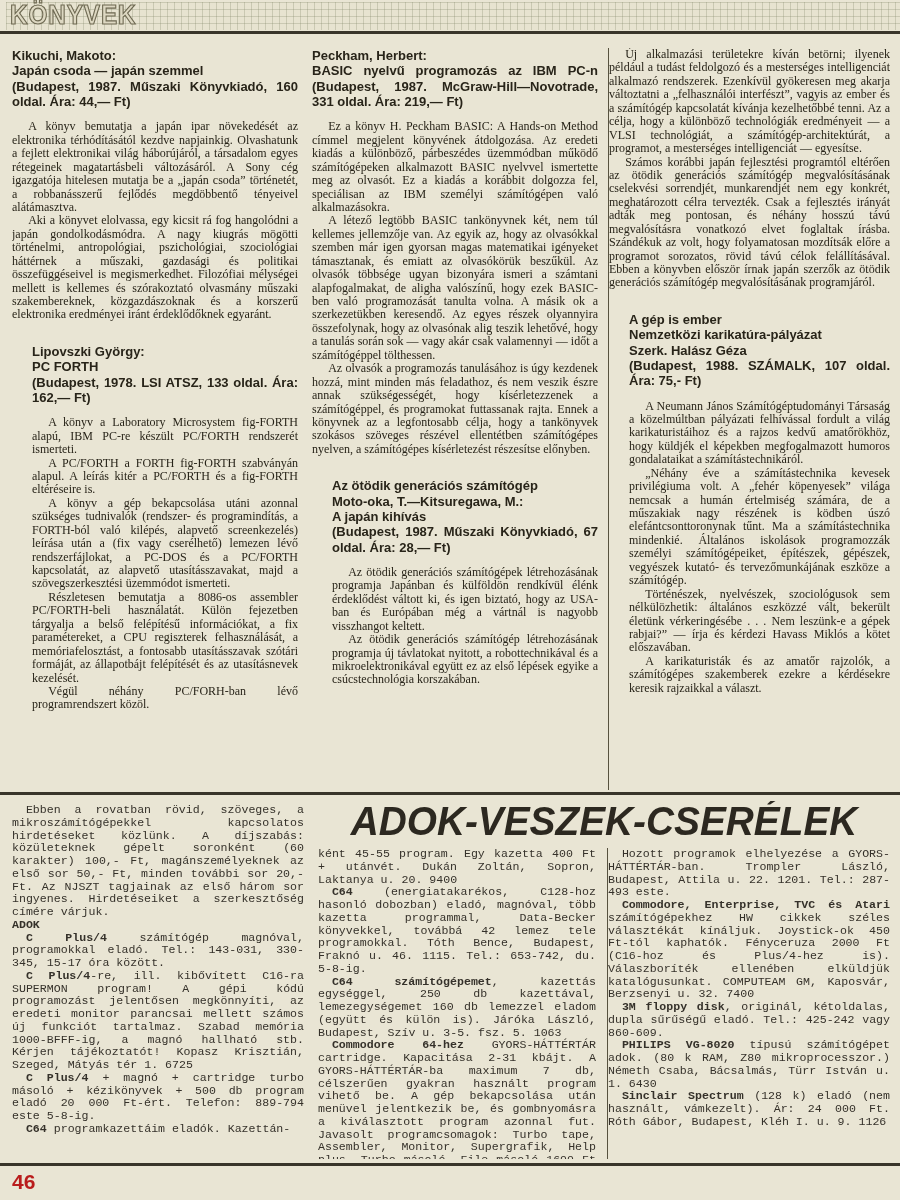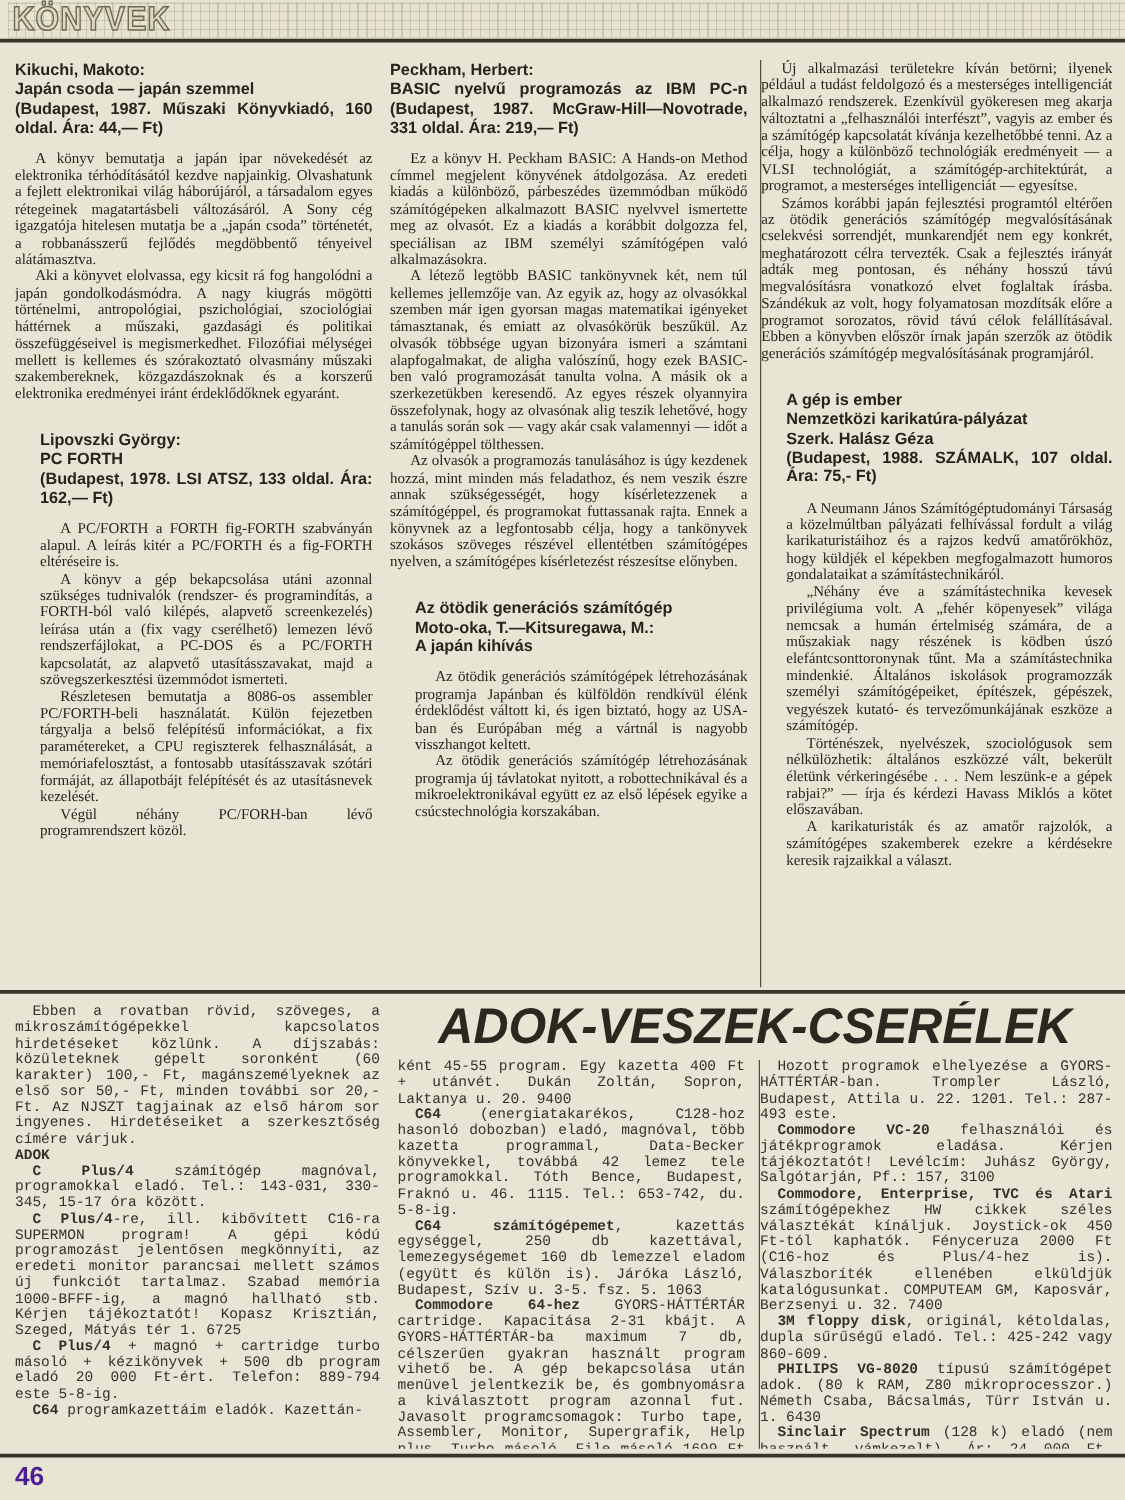"A könyv a Laboratory Microsystem" p { html: none -> <p>A könyv a Laboratory Microsystem fig-FORTH alapú, IBM PC-re készült PC/FORTH rendszerét ismerteti.</p> }
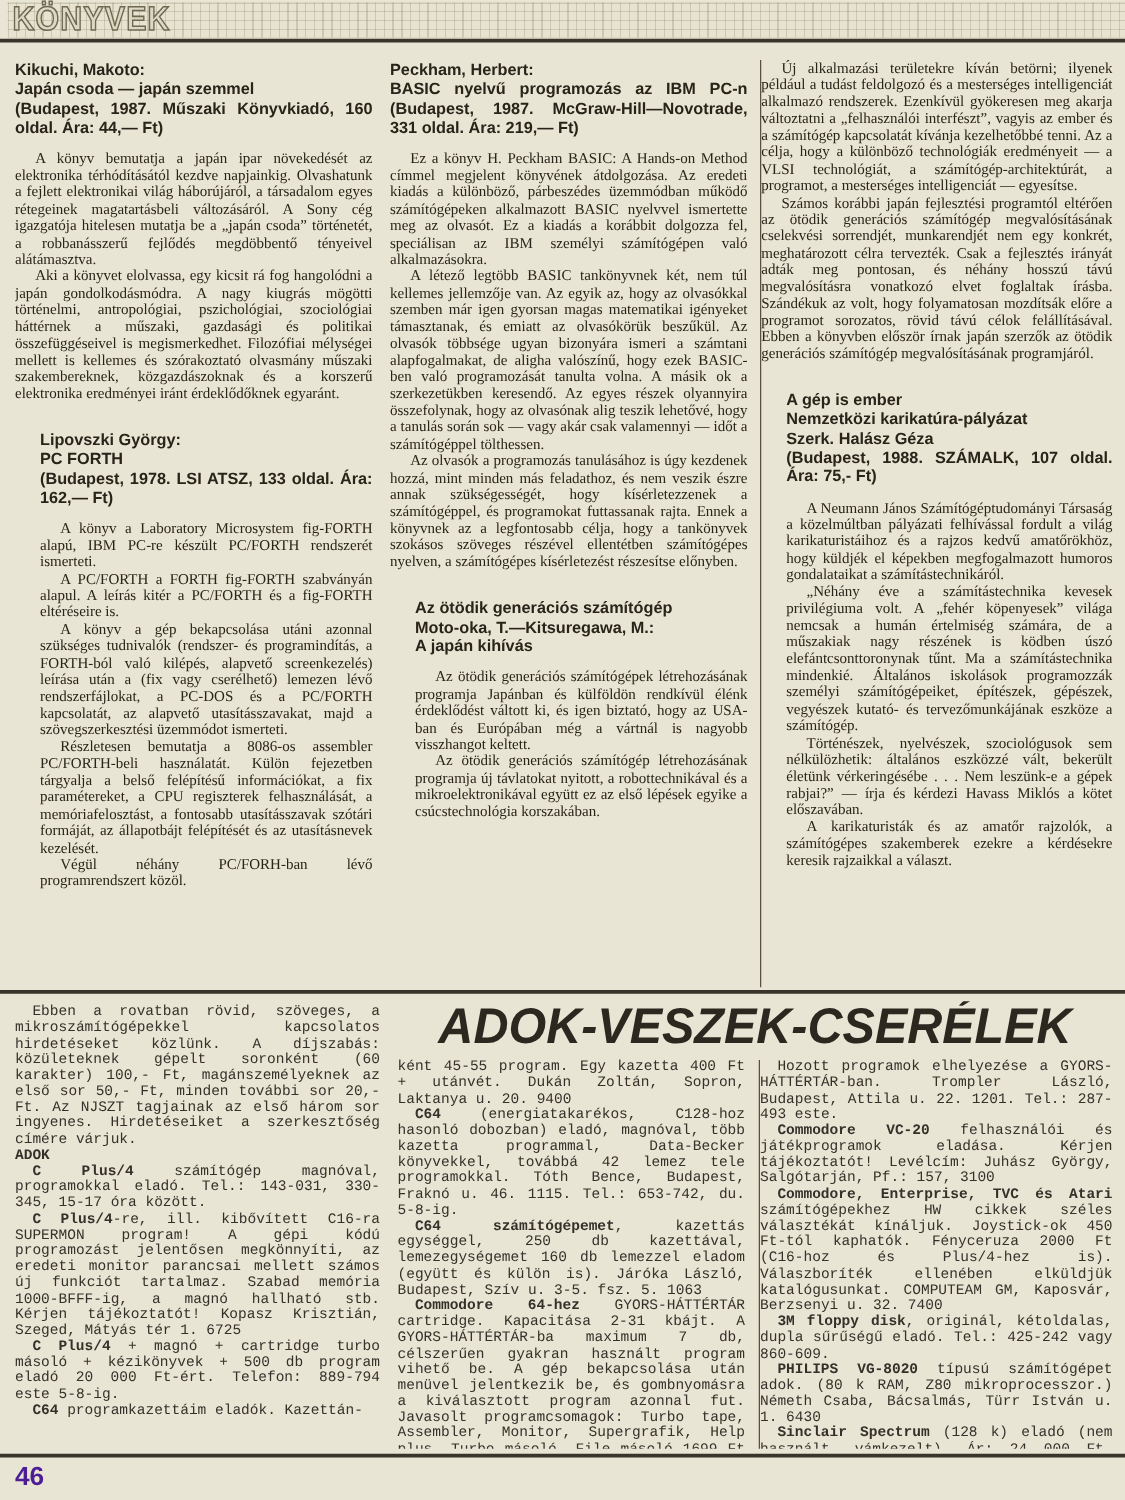"(Budapest, 1987. Műszaki Könyvkiadó, 67" div { html: none -> <div>(Budapest, 1987. Műszaki Könyvkiadó, 67 oldal. Ára: 28,— Ft)</div> }
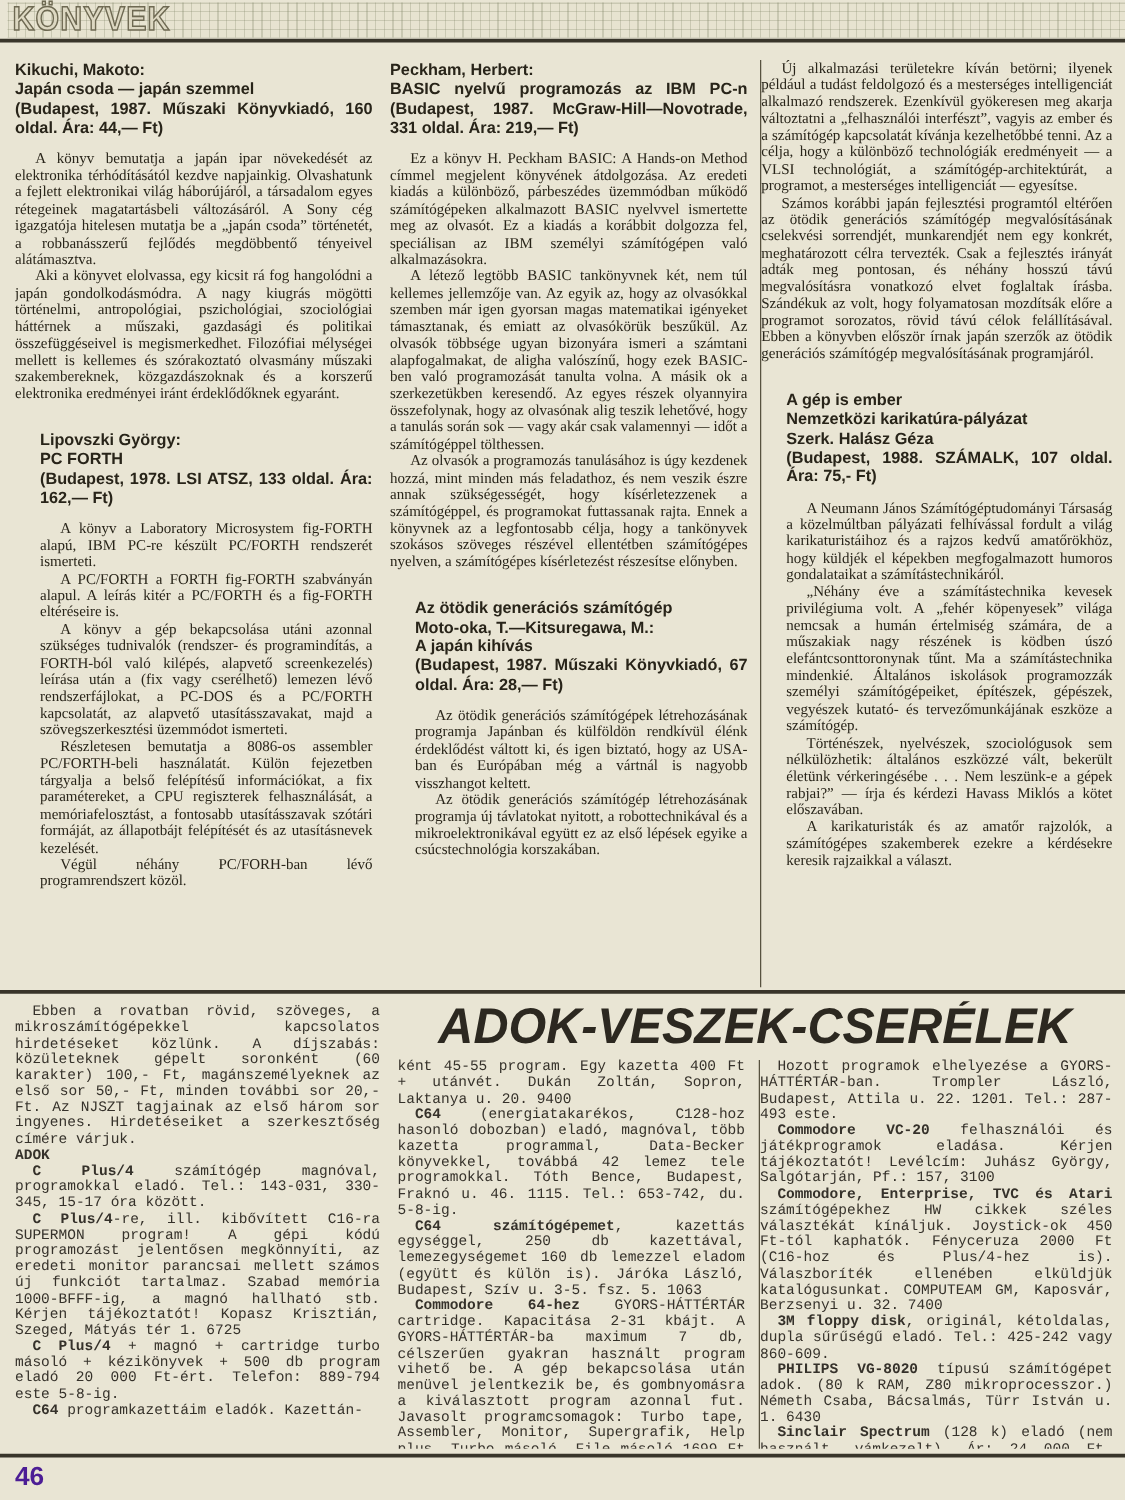"Commodore VC-20 felhasználói és" p.indent { html: <p><span>Commodore VC-20</span><span> felhasználói és játékprogramok eladása. Kérjen tájékoztatót! Levélcím: Juhász György, Salgótarján, Pf.: 157, 3100</span></p> -> none }
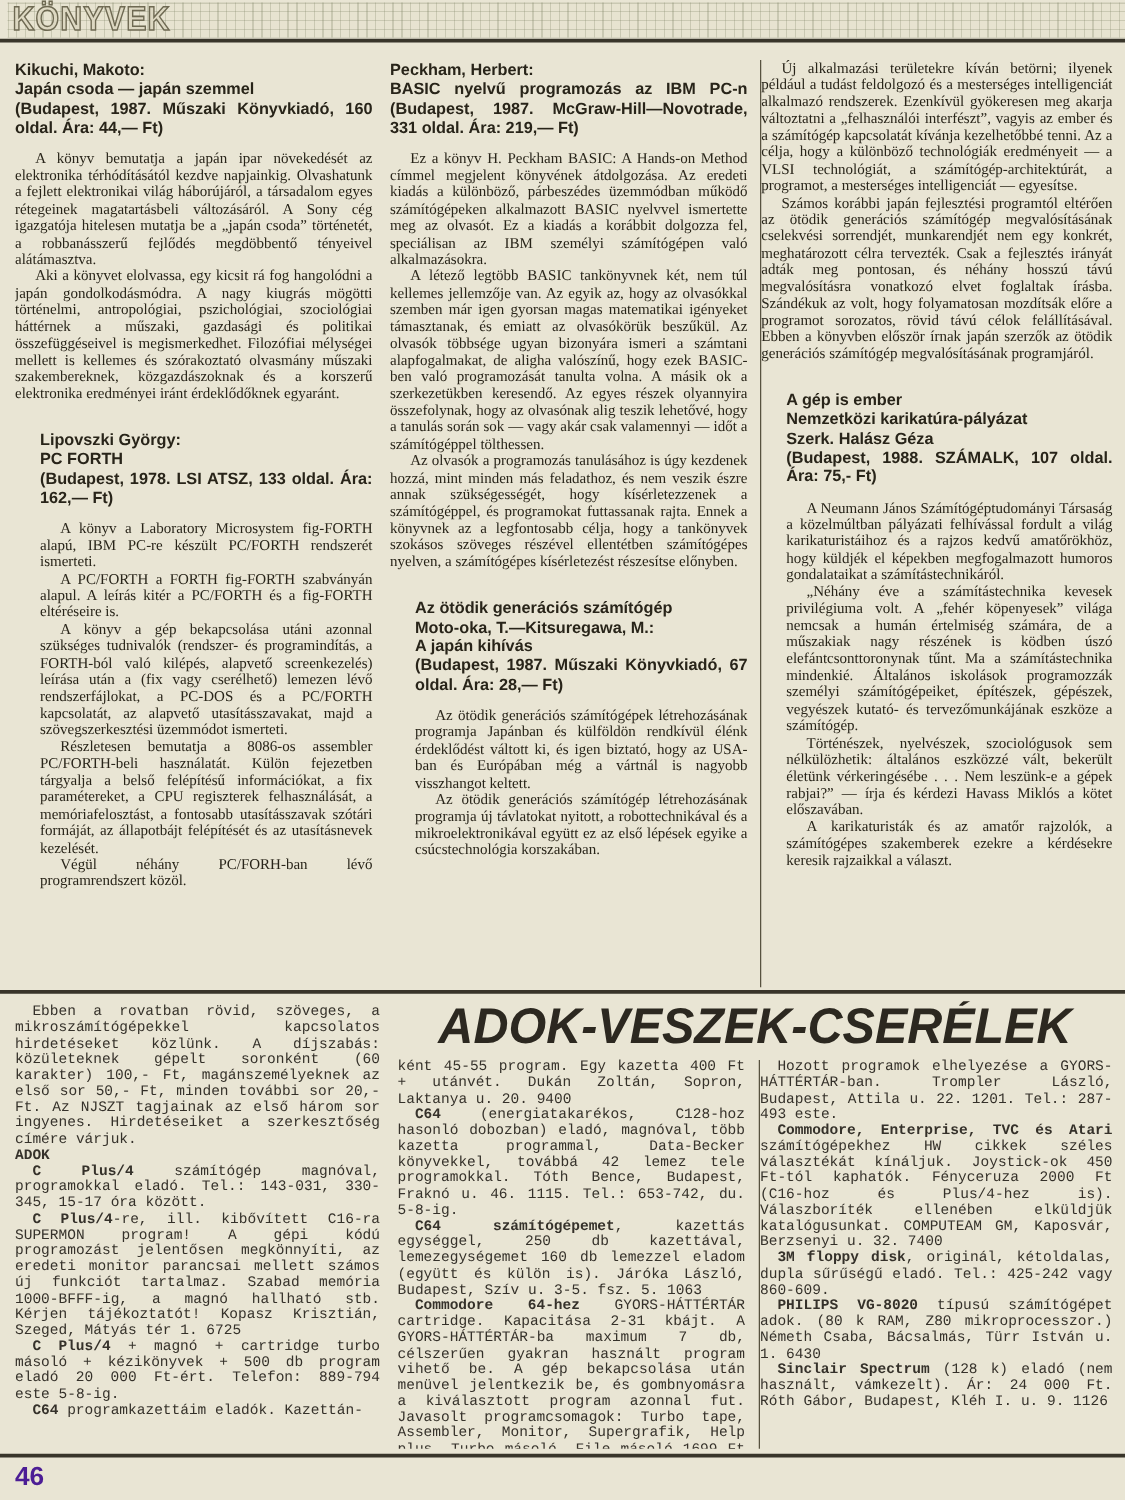"46" .page-number { color: #4c1d95 -> #b91c1c }
